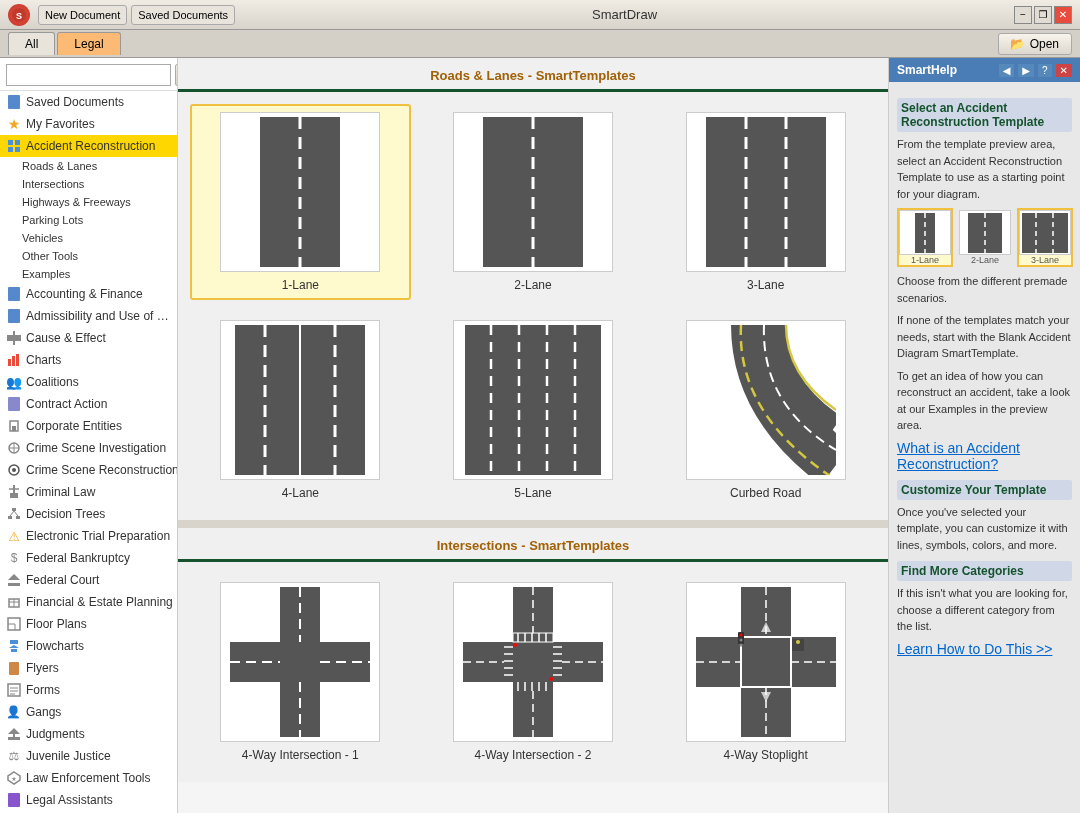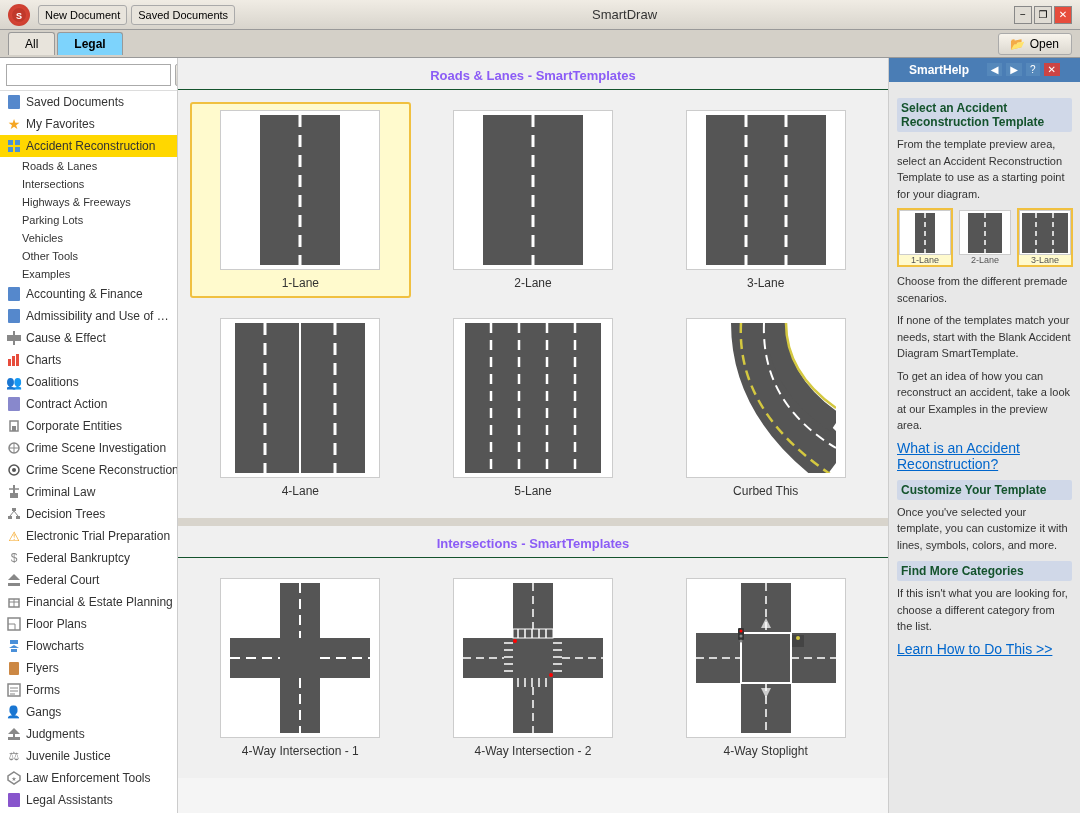"Legal" .tab.active { background: #7dd3fc -> #fdba74; font-weight: bold -> normal }
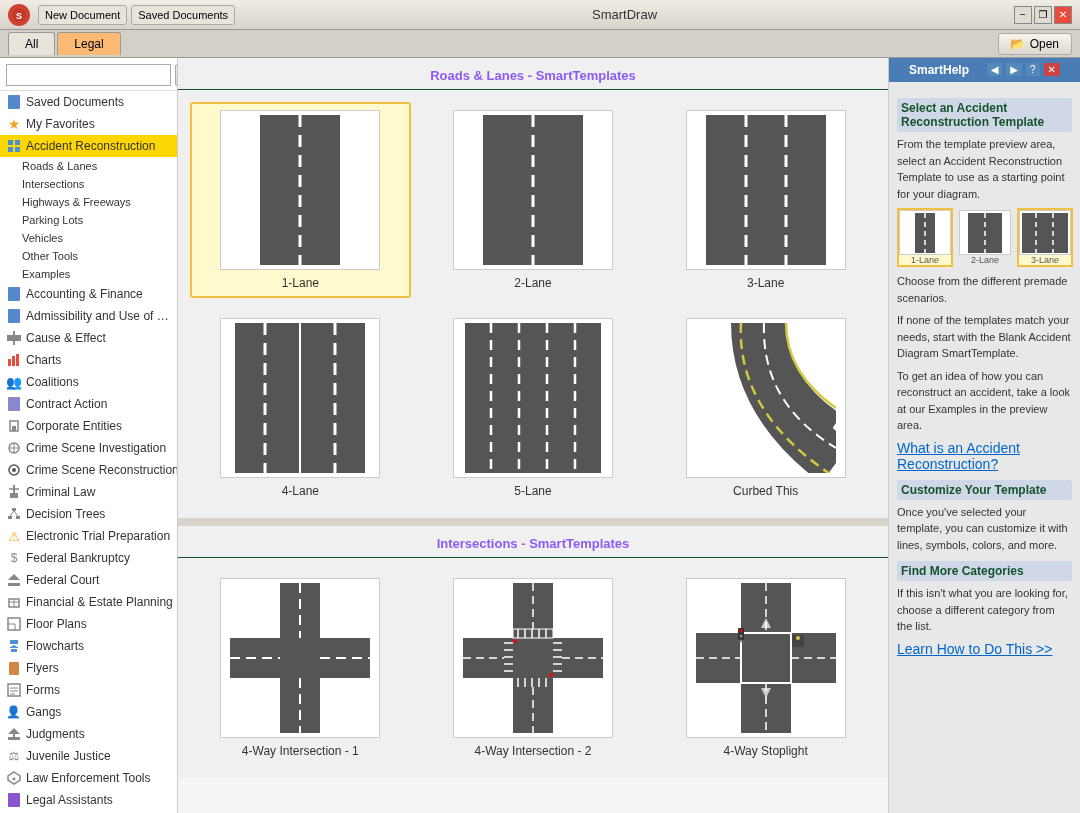"Roads & Lanes - SmartTemplates" .section-title { border-bottom: 1px solid #14532d -> 3px solid #14532d; color: #8b5cf6 -> #a16207 }
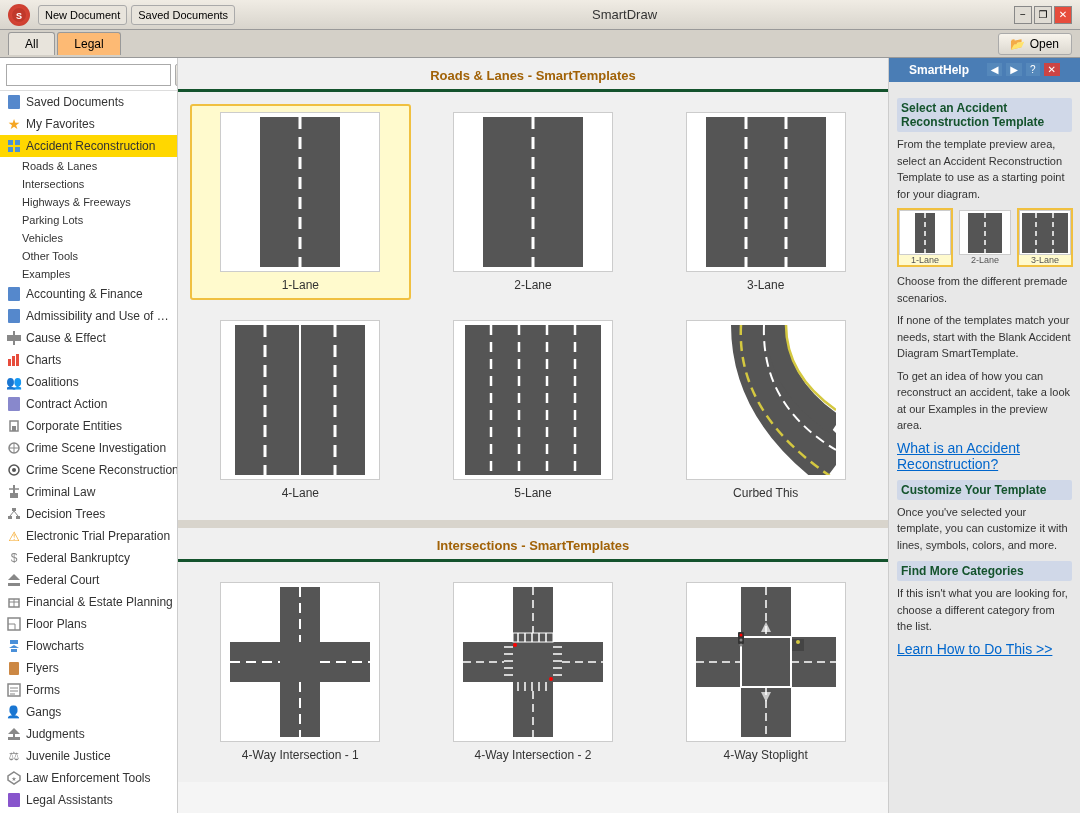"SmartHelp" .right-panel-header { align-items: flex-start -> flex-end; padding: 5px 20px -> 5px 8px }
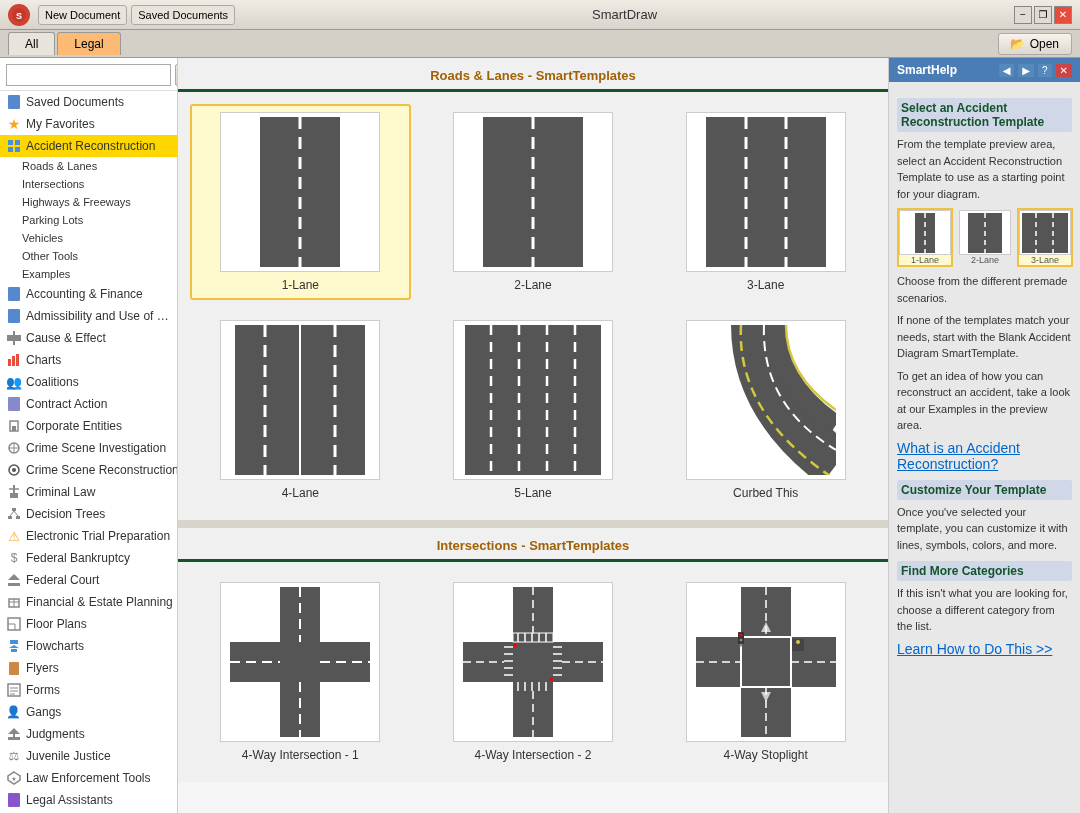"Curbed This" div.template-label { text: This -> Road }
